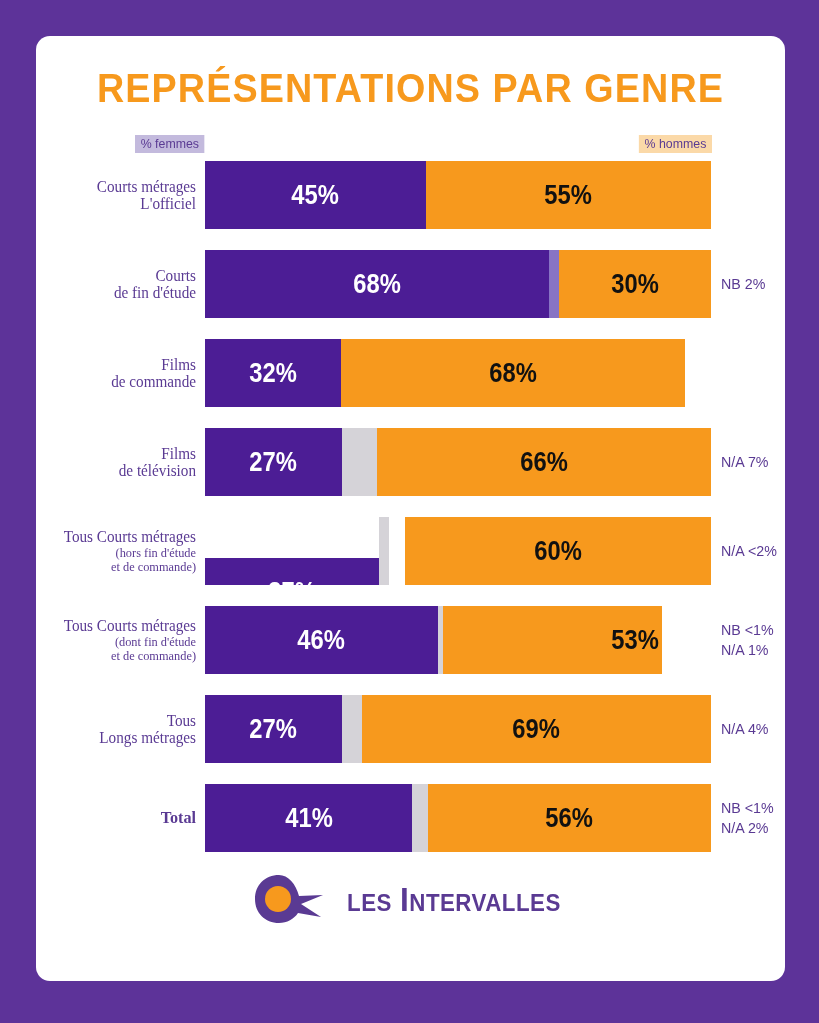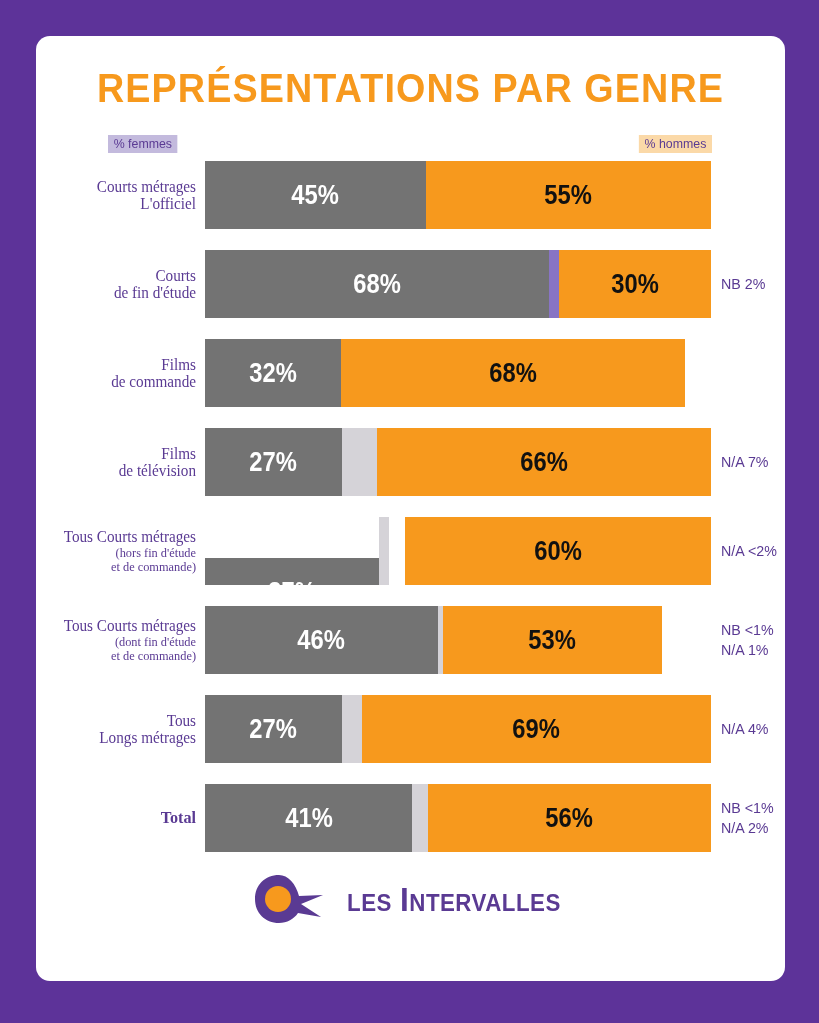"% femmes" .legend-row { padding-left: 72px -> 99px }
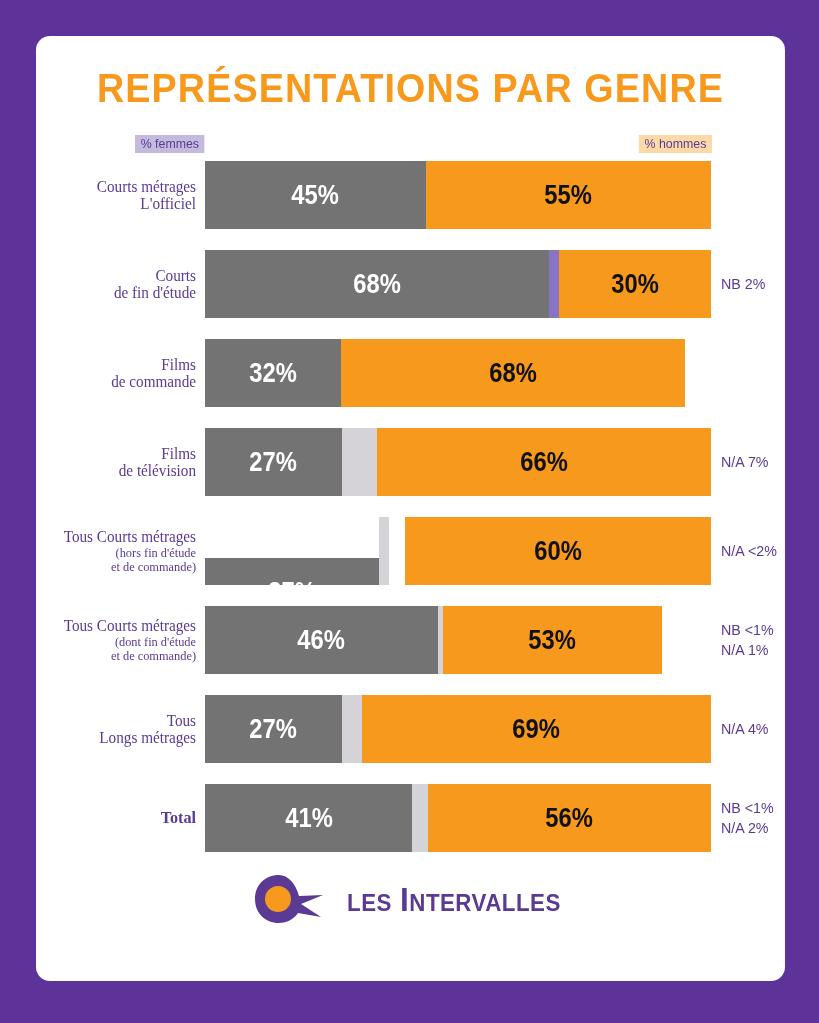"45%" .seg-f { background: #737373 -> #4c1d95 }
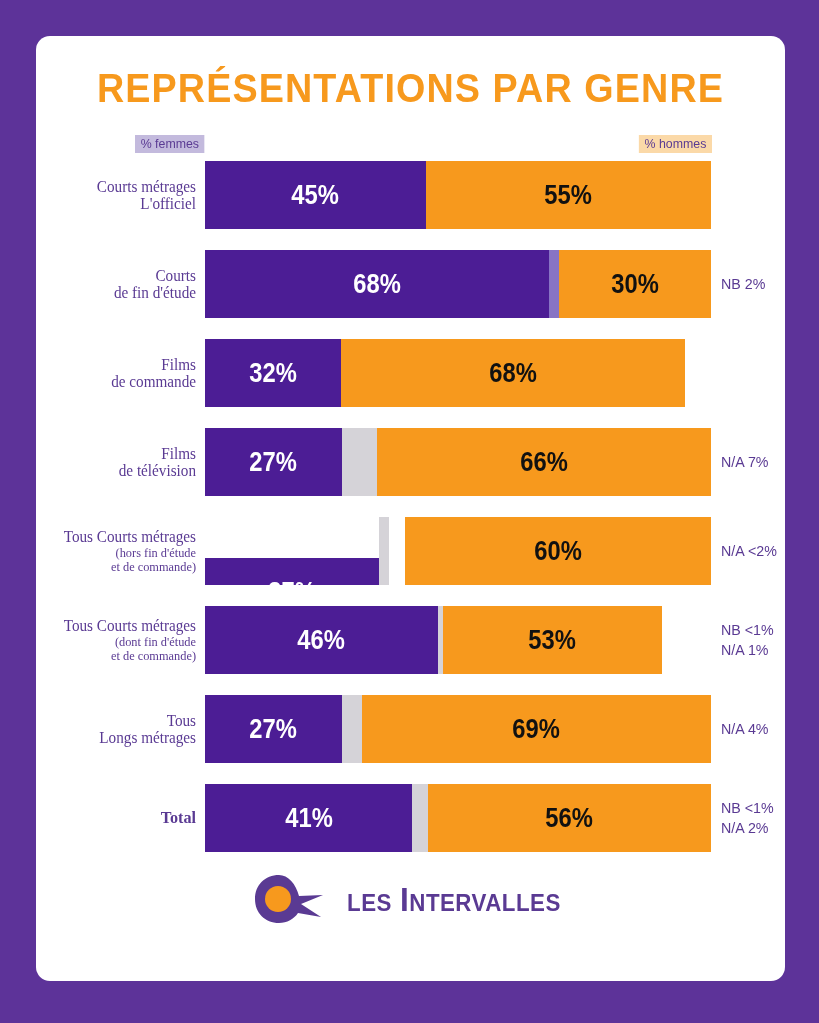"53%" div.seg { justify-content: none -> flex-end }
